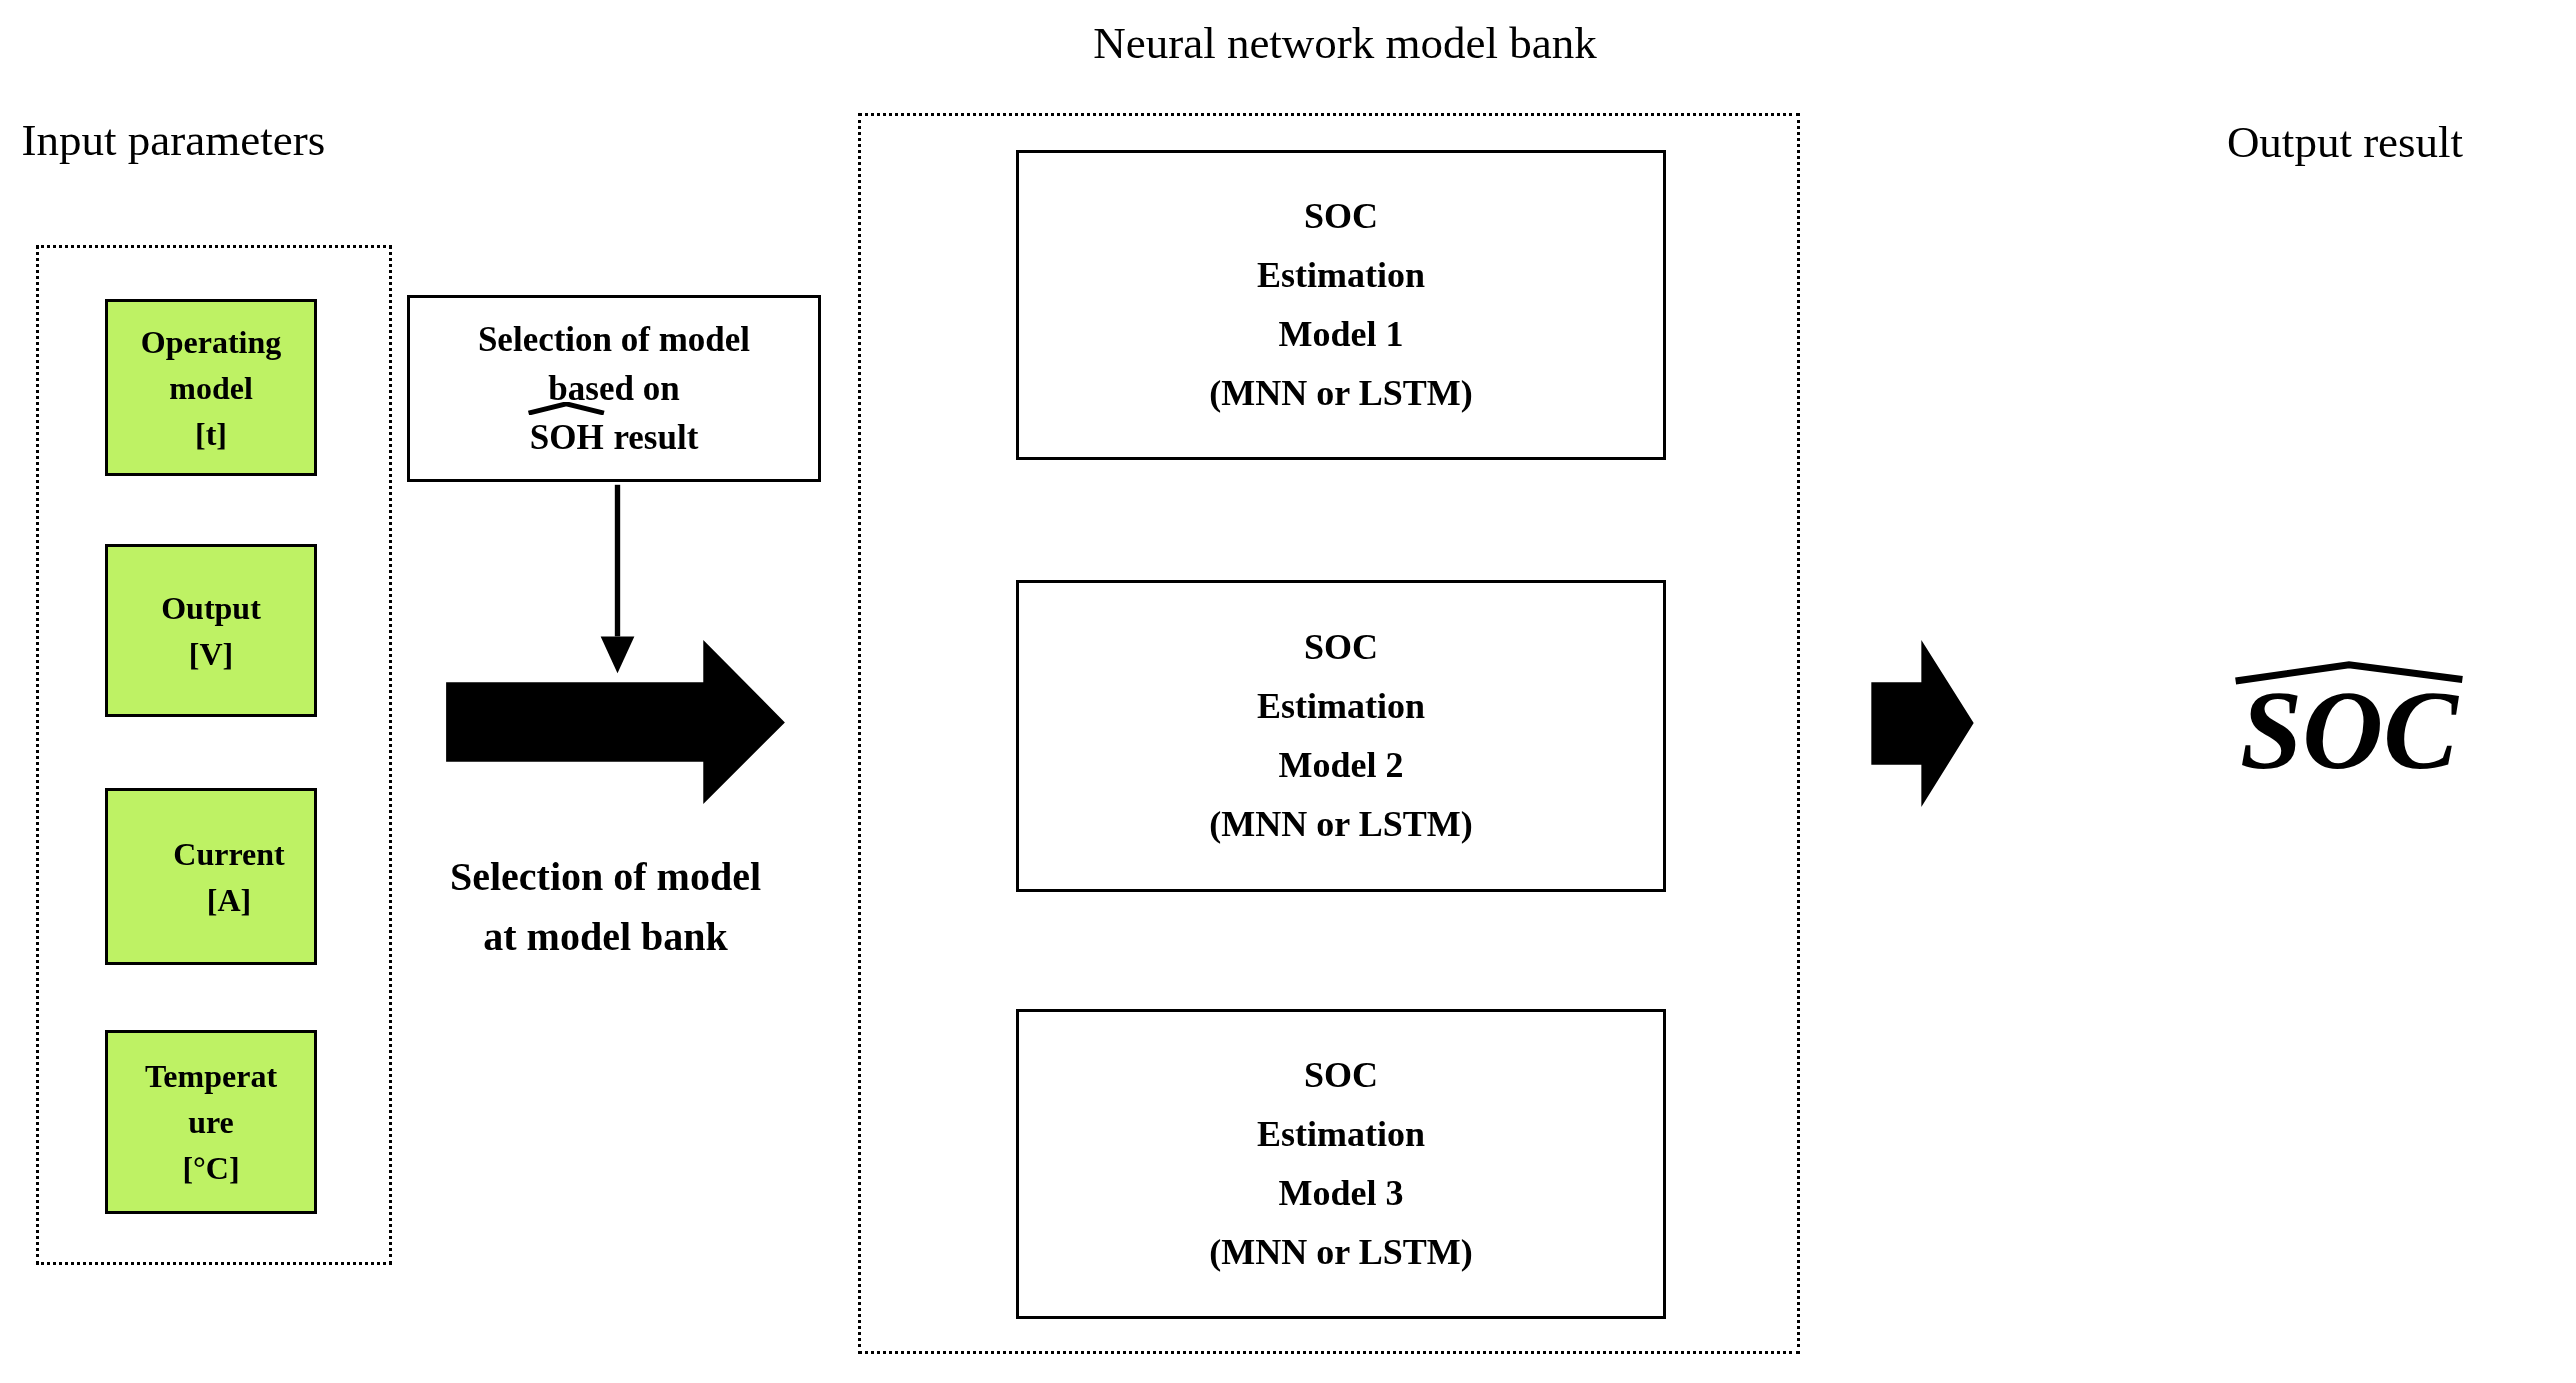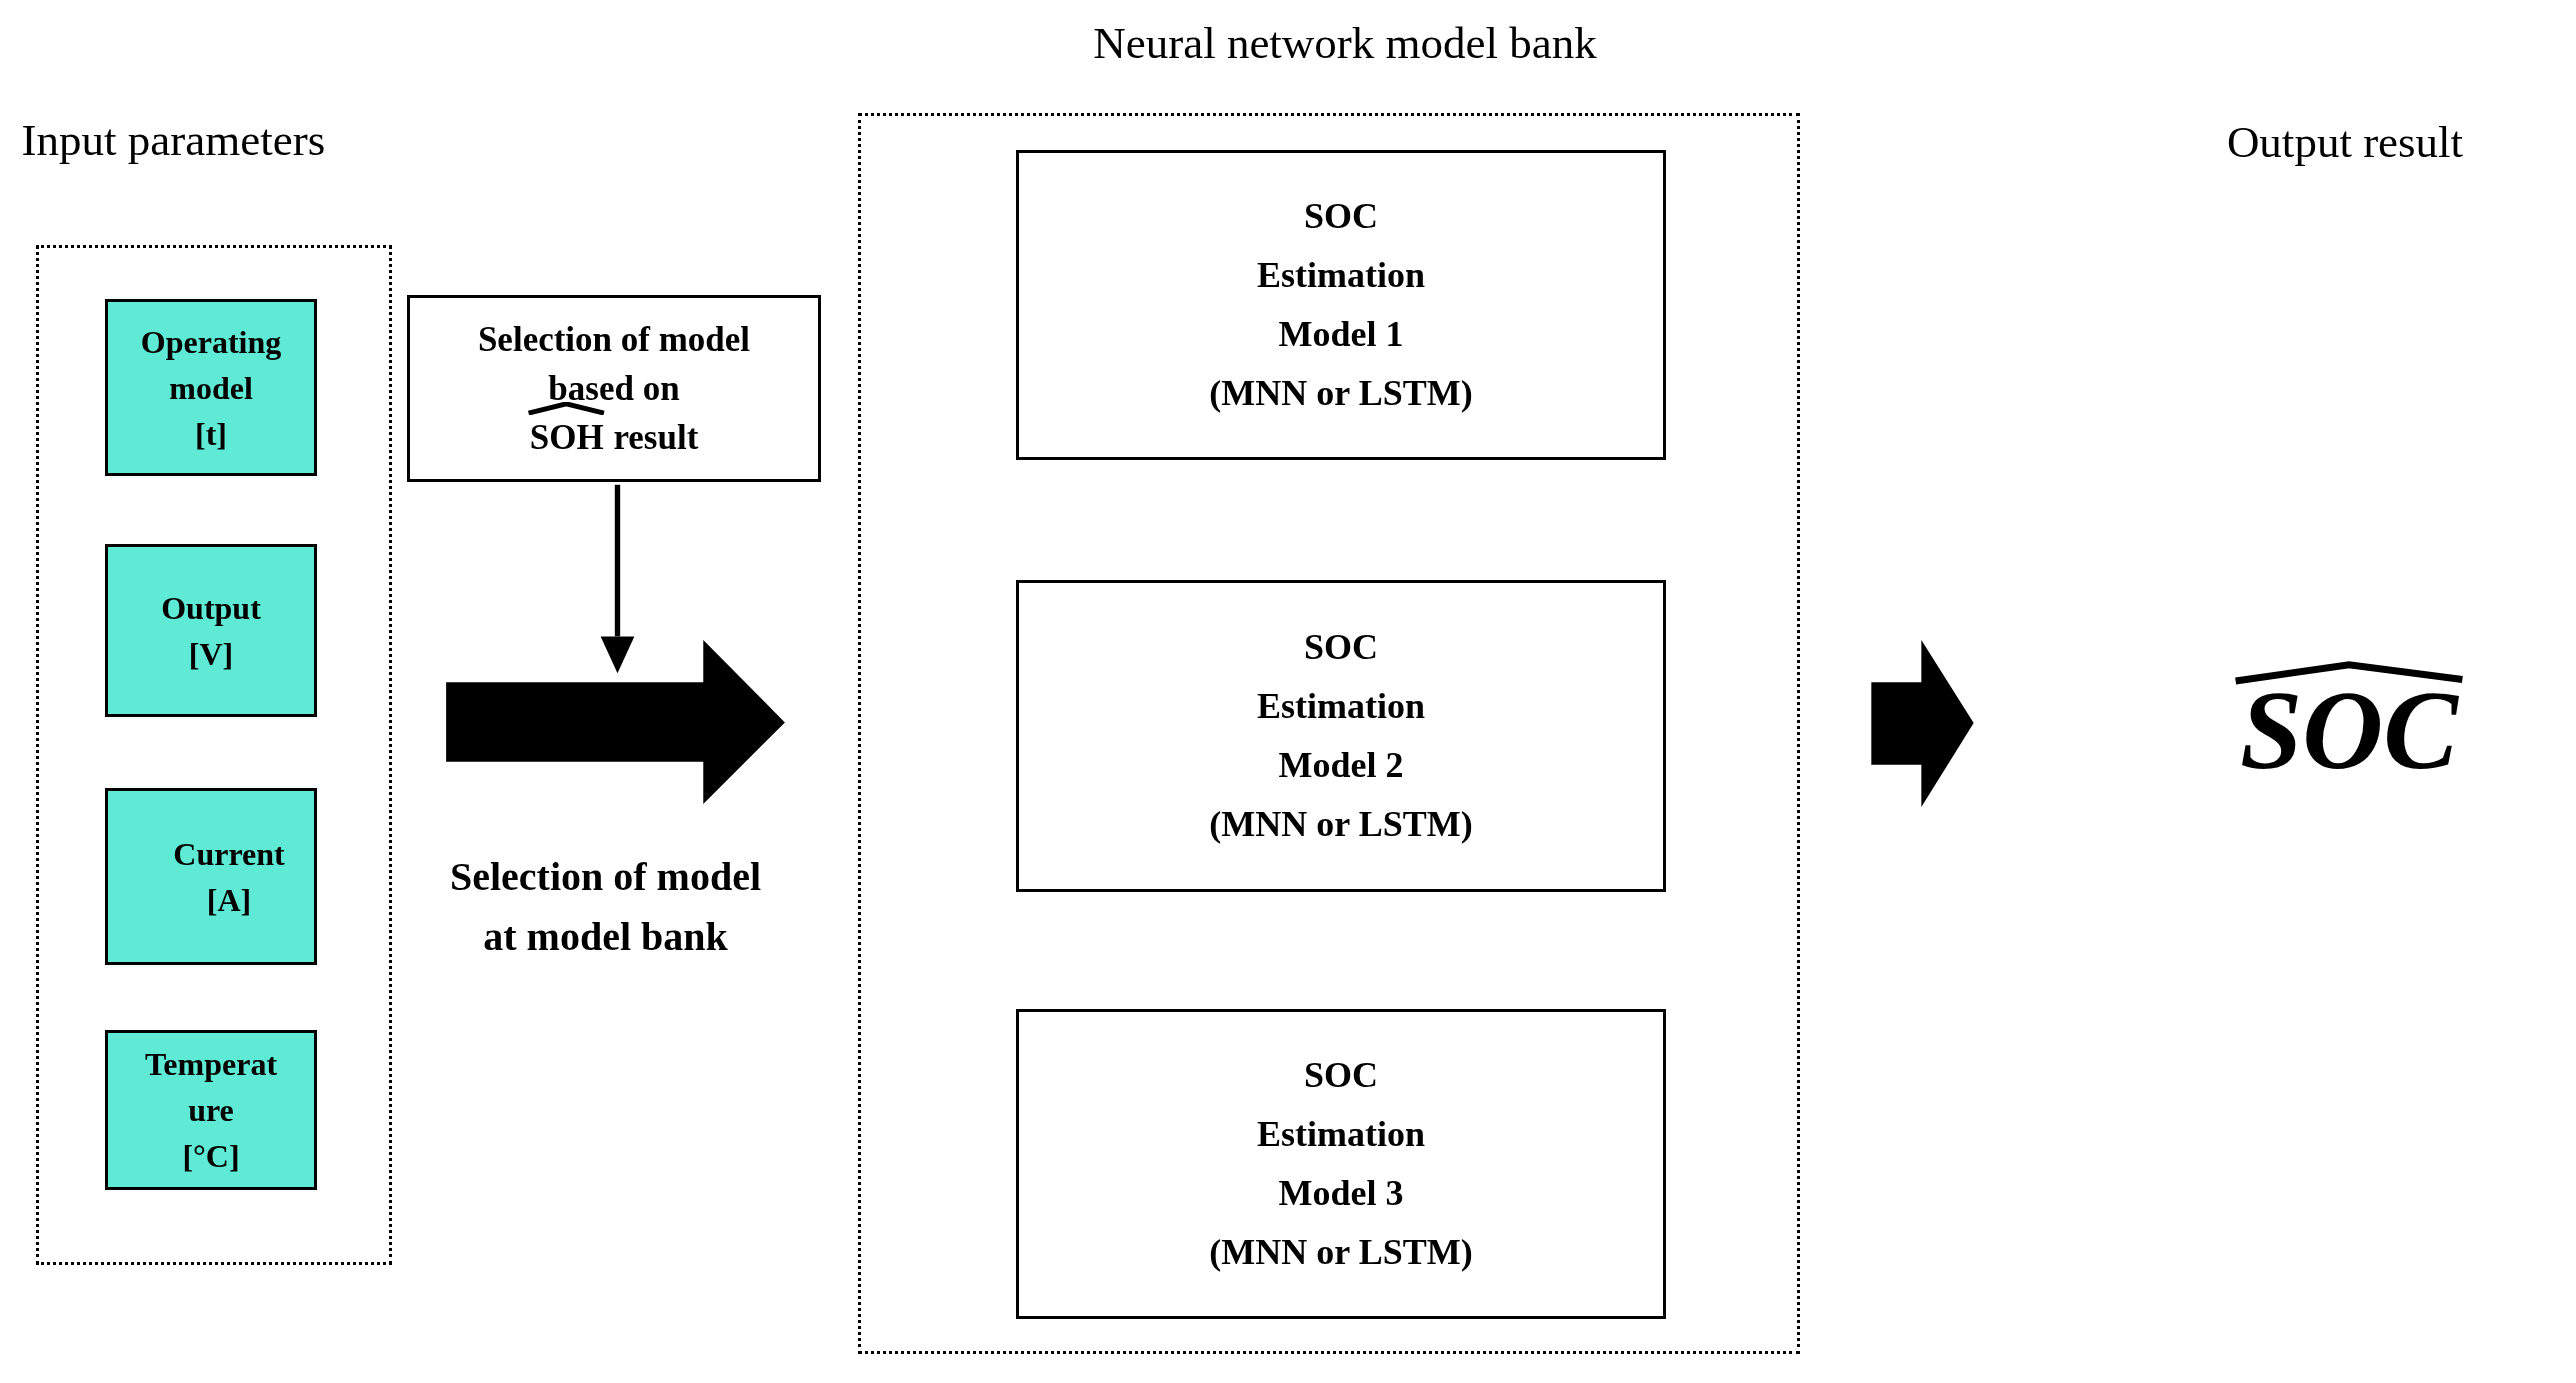"Operating" .pbox { background: #5eead4 -> #bef264 }
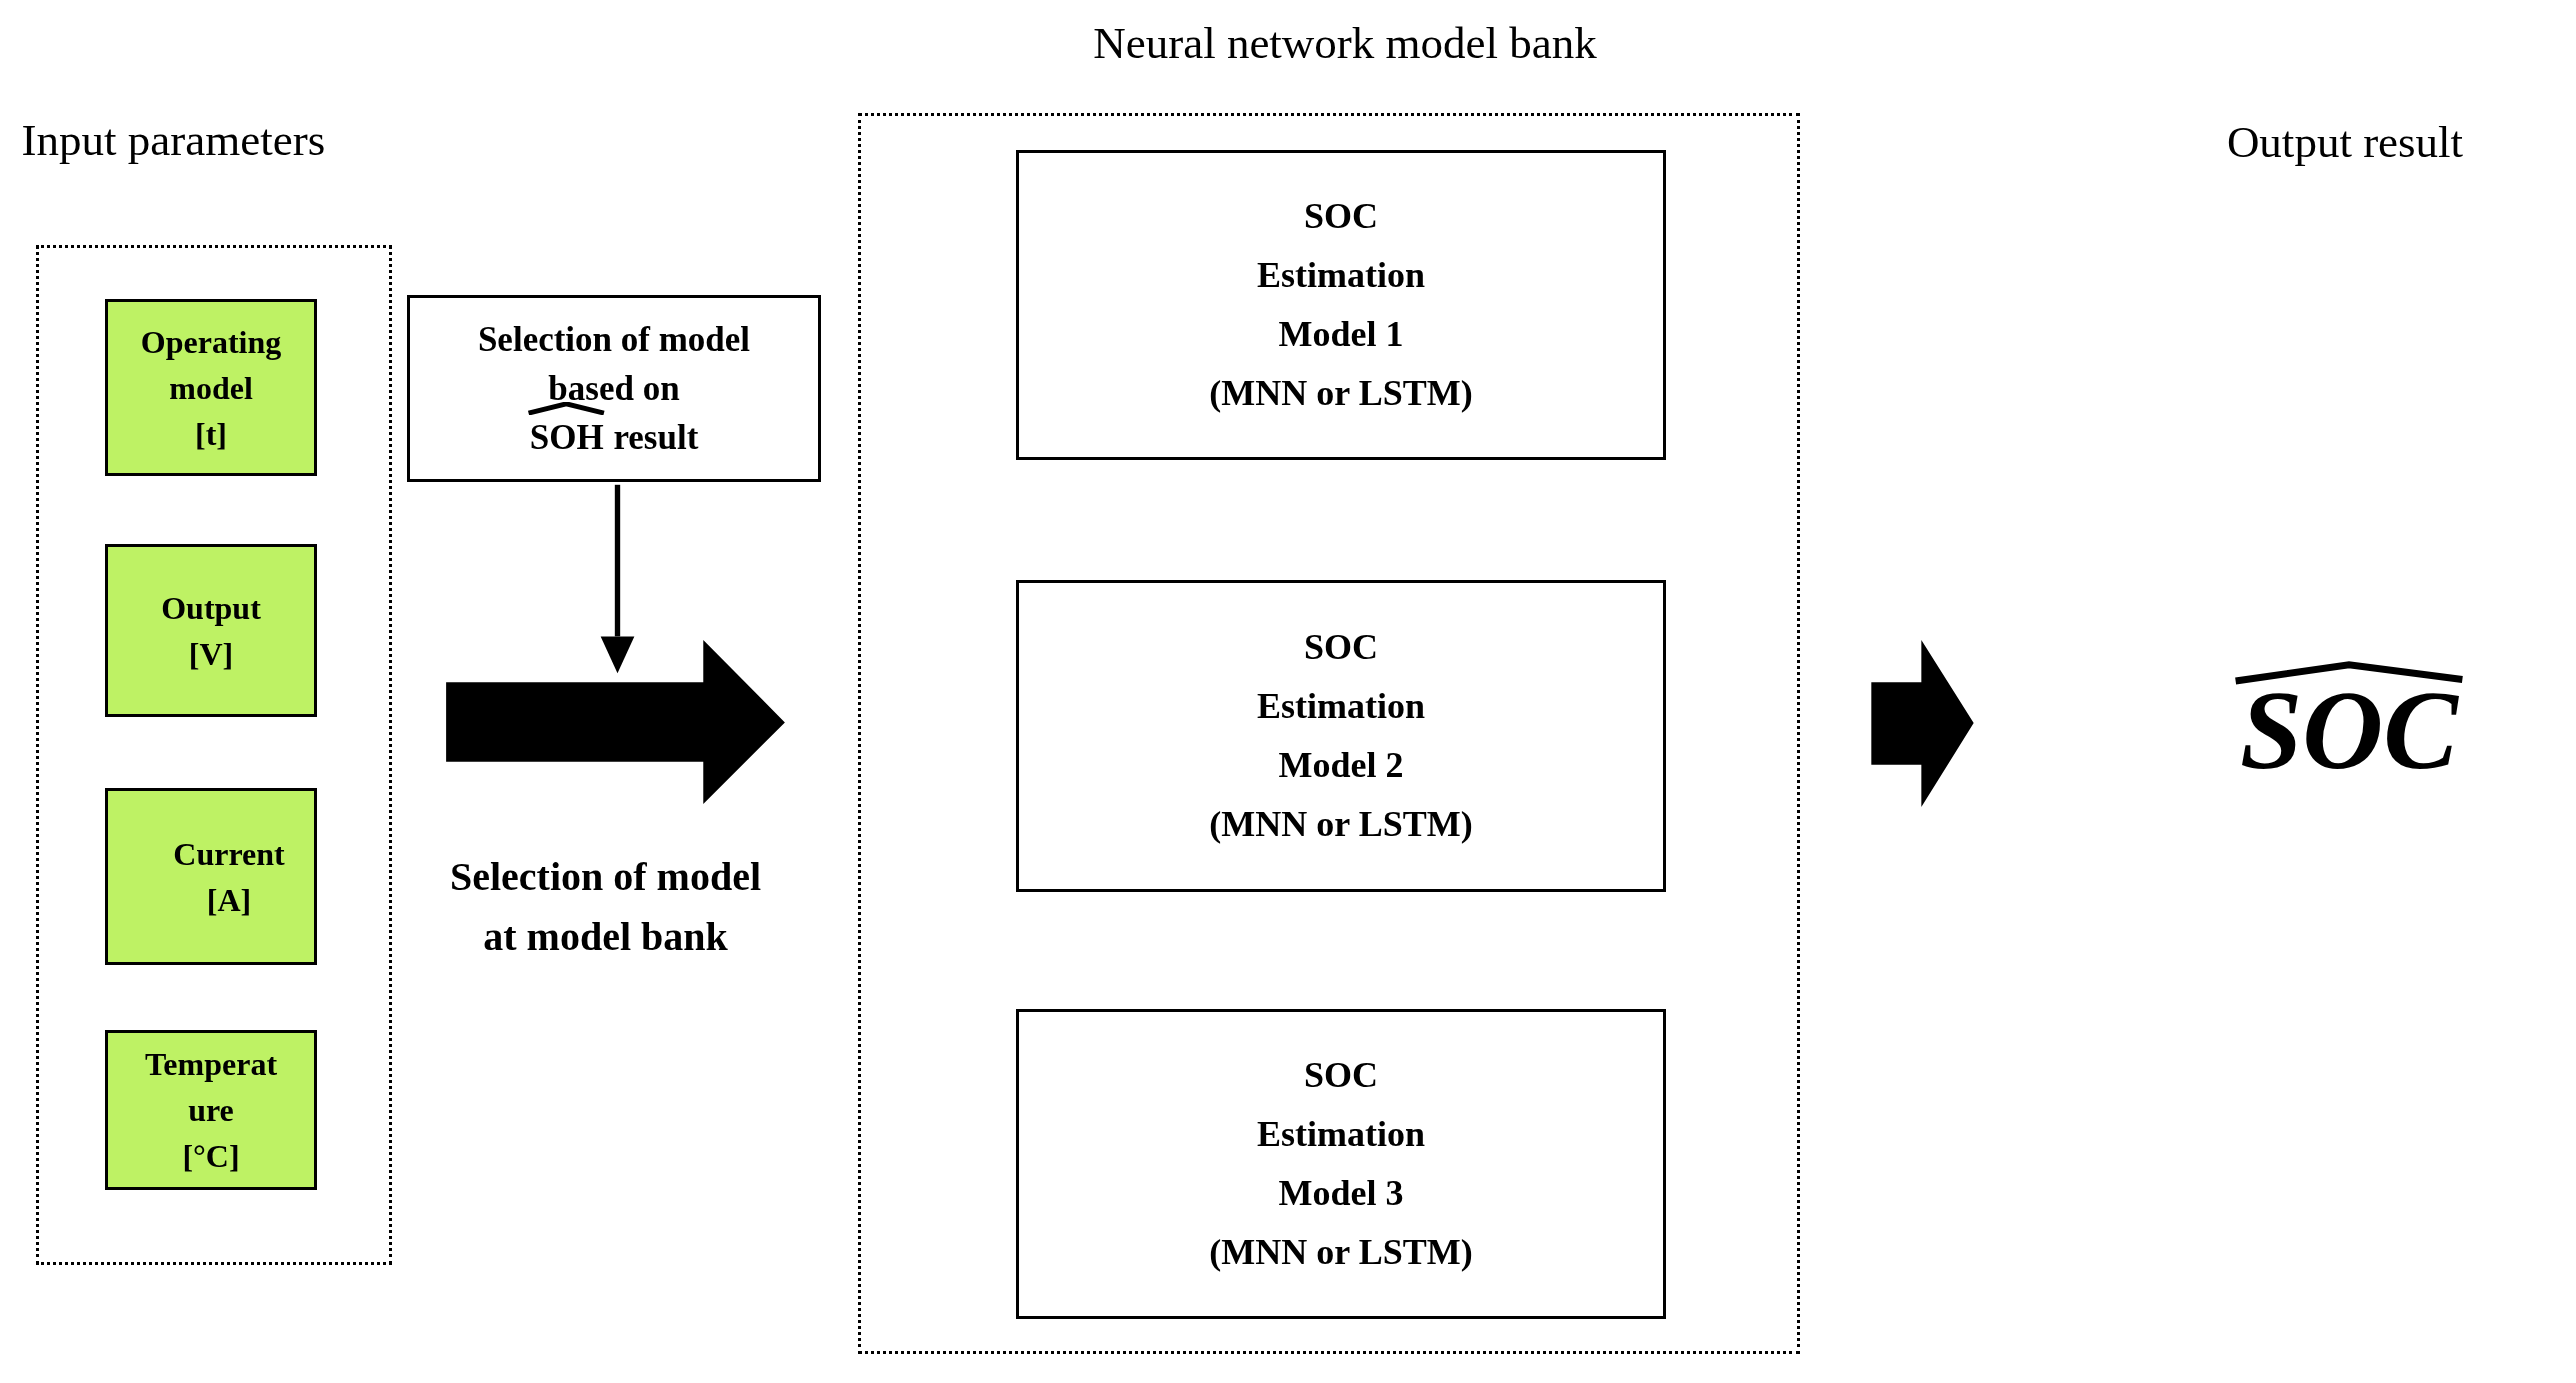"Temperat" .p4 { height: 160px -> 184px }
